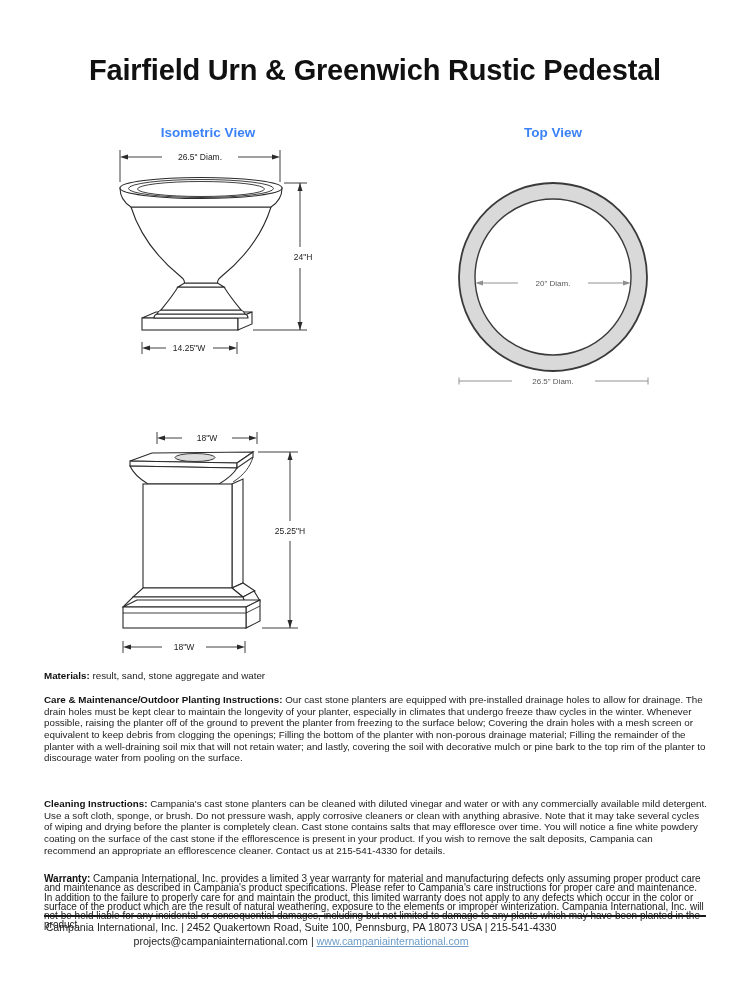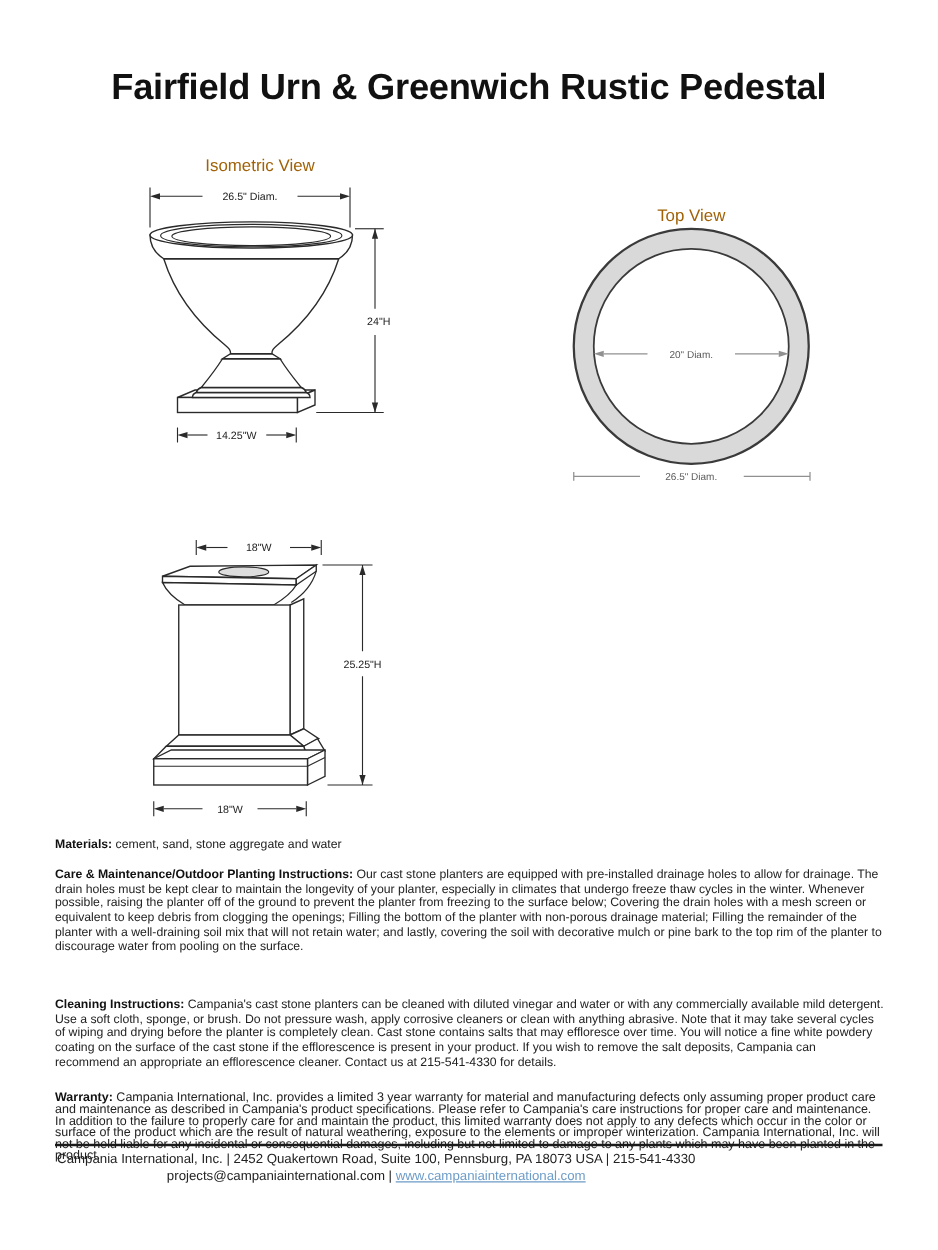"Isometric View" .view-label { color: #a16207 -> #3b82f6; font-weight: normal -> bold }
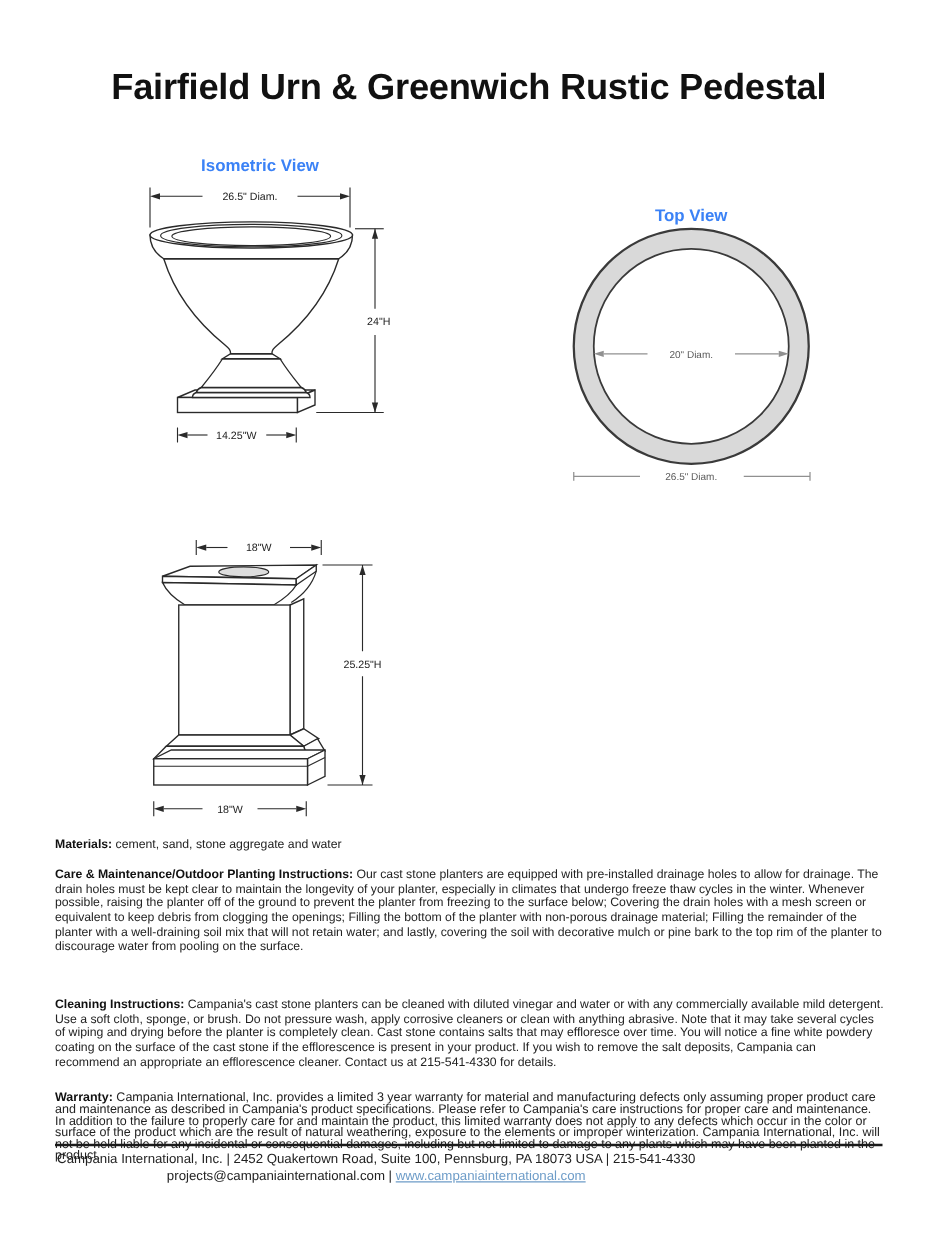"Top View" .view-label.top { margin-top: 40px -> none }
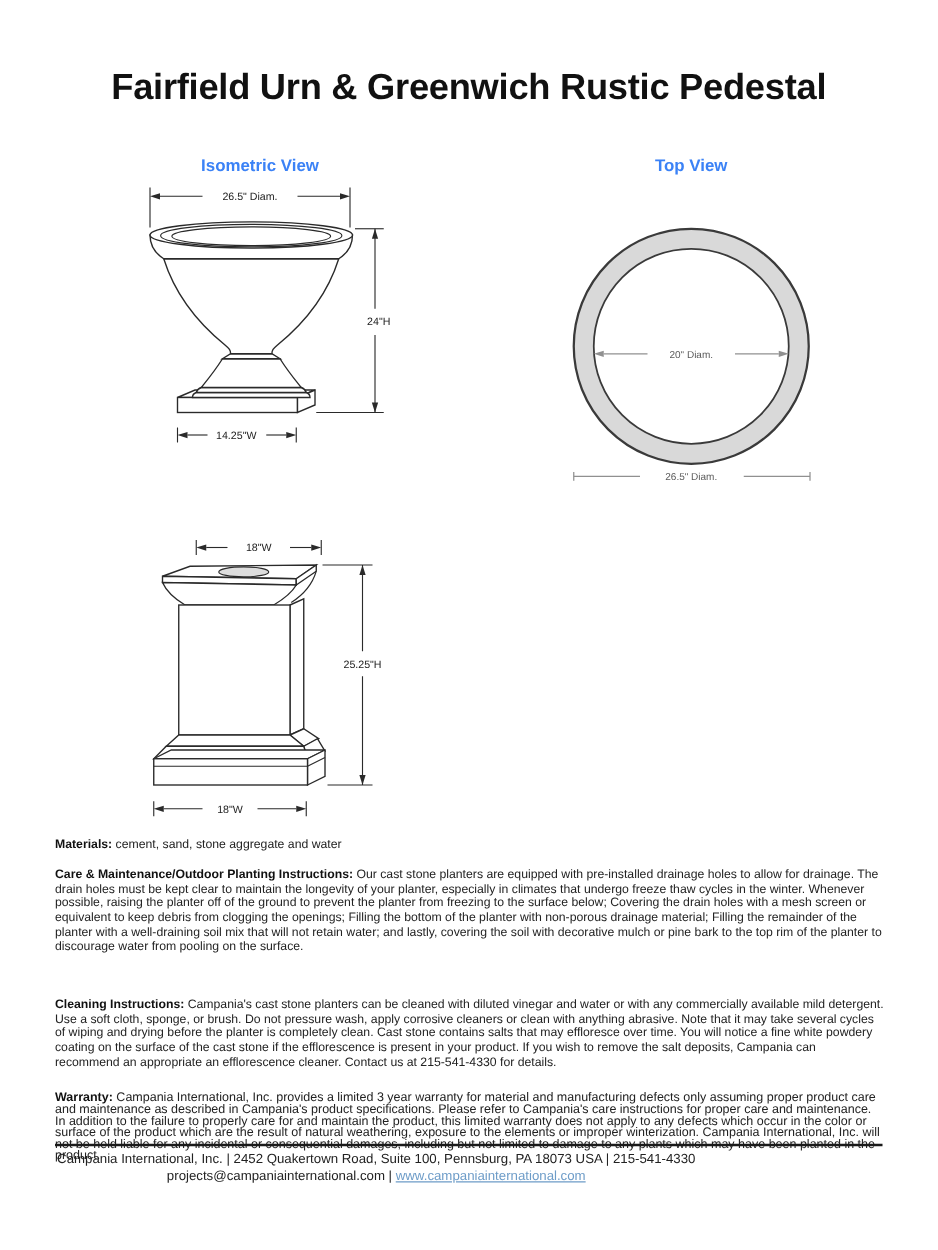"cement, sand, stone aggregate and" span { text: cement -> result }
